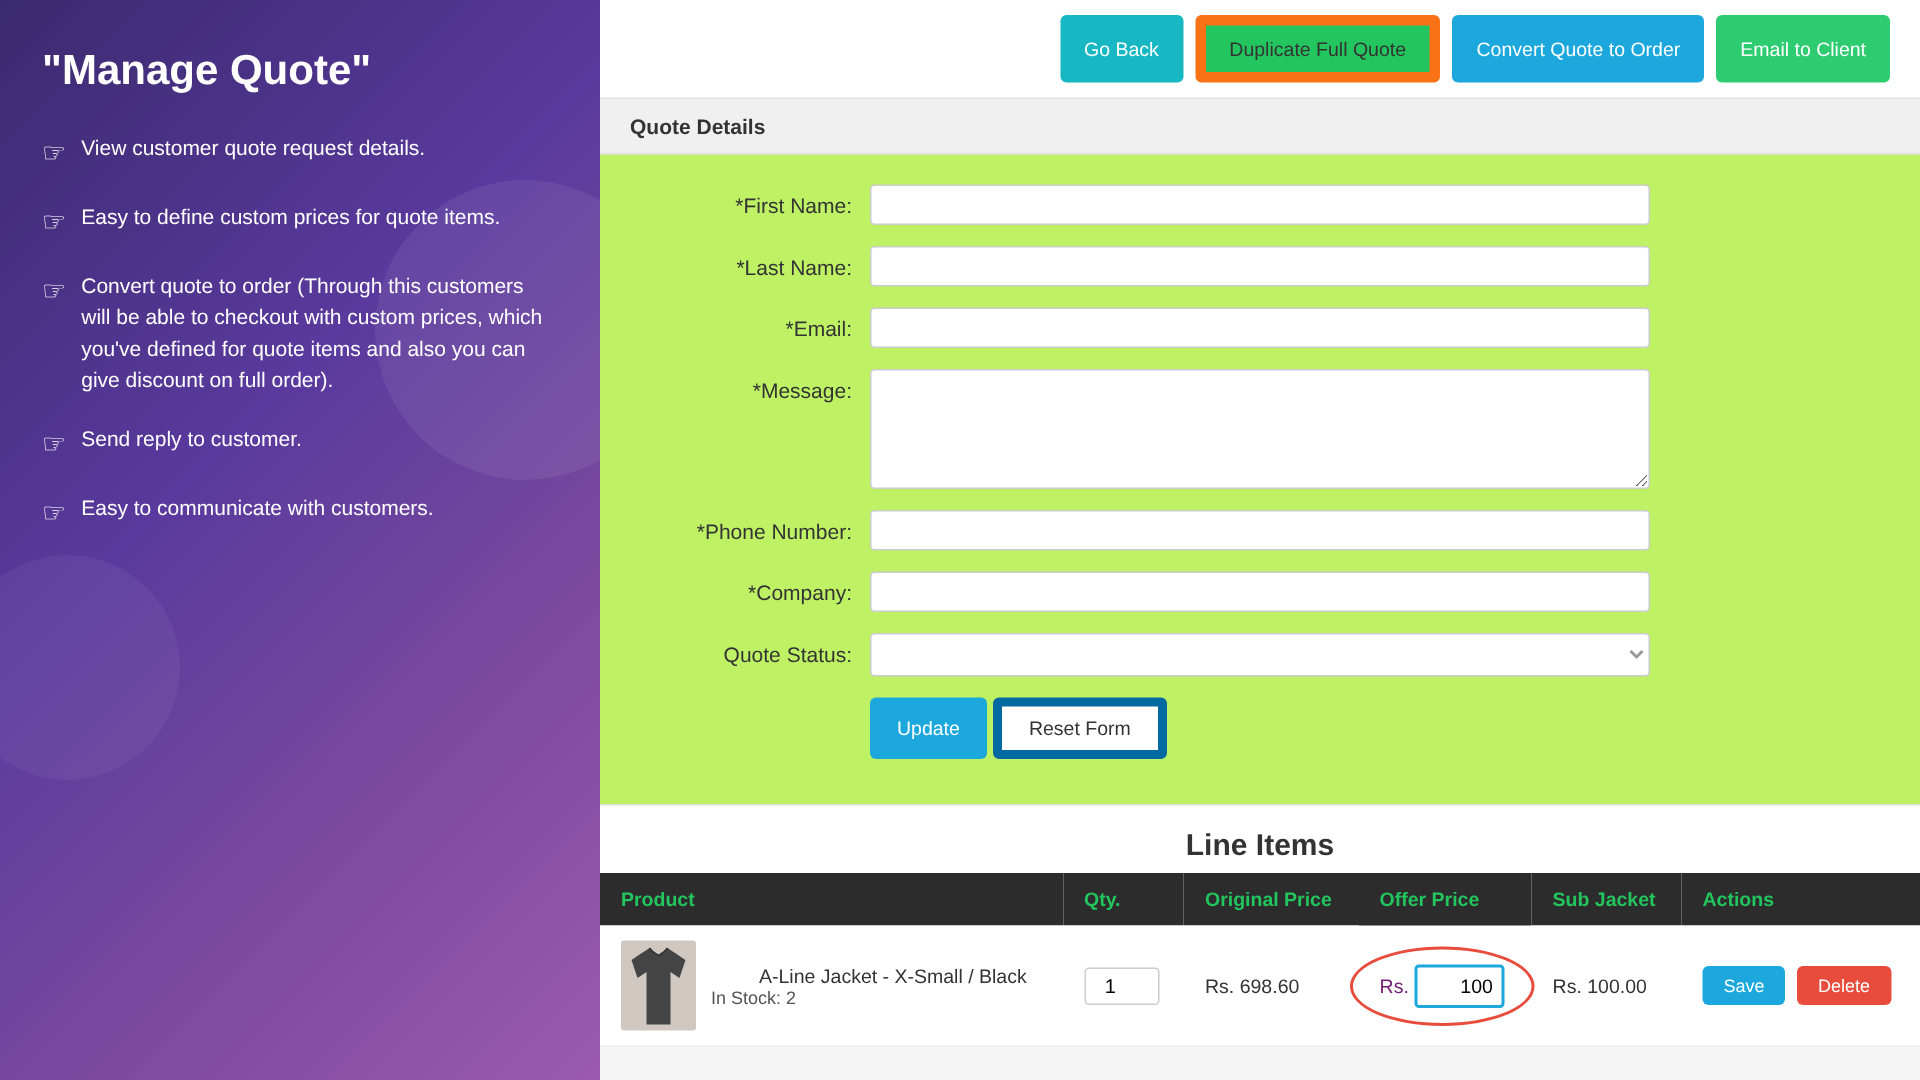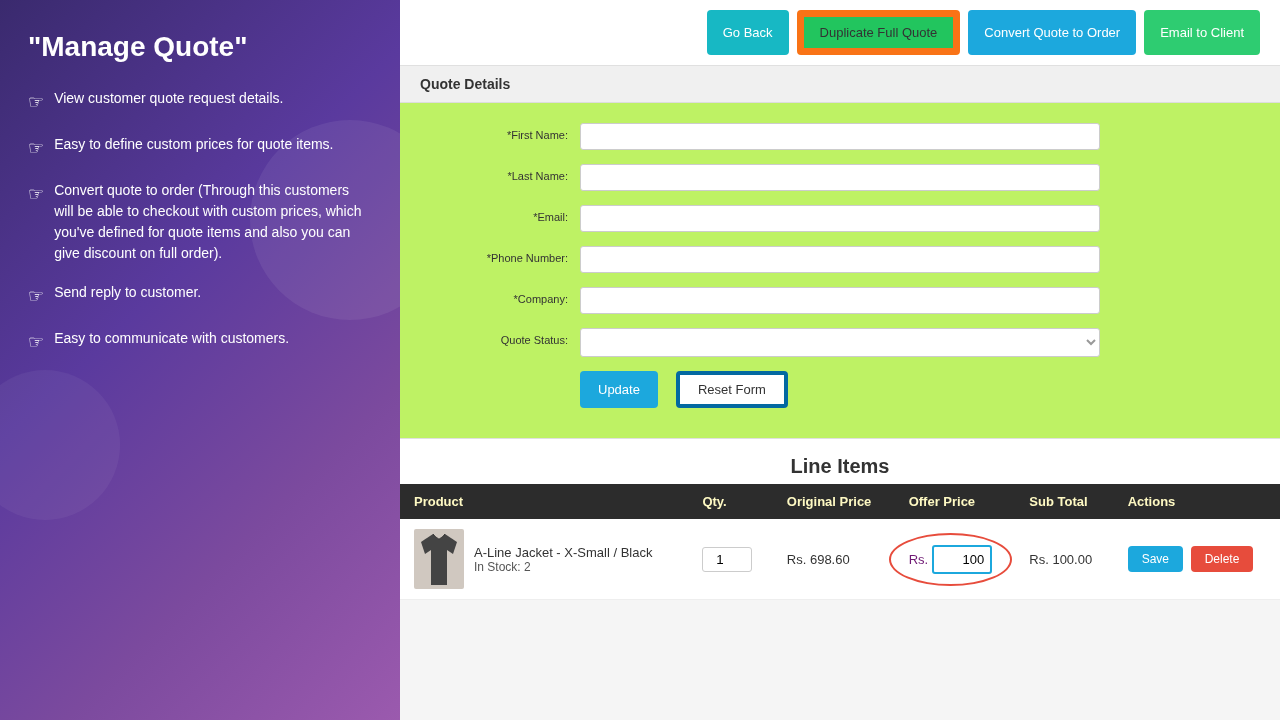"*First Name:" .form-label { font-size: 11px -> 14px }
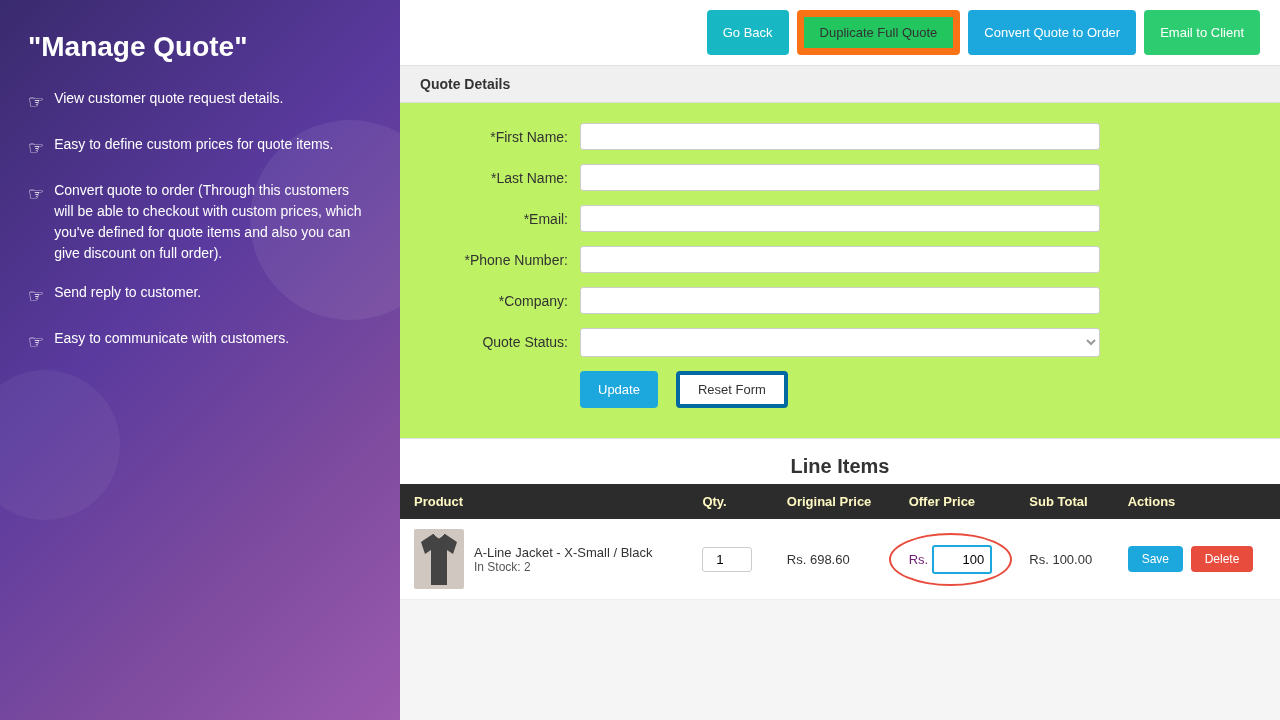"*Message:" div.form-row { html: none -> <div> <label> <span>*Message:</span> </label> <textarea></textarea> </div> }
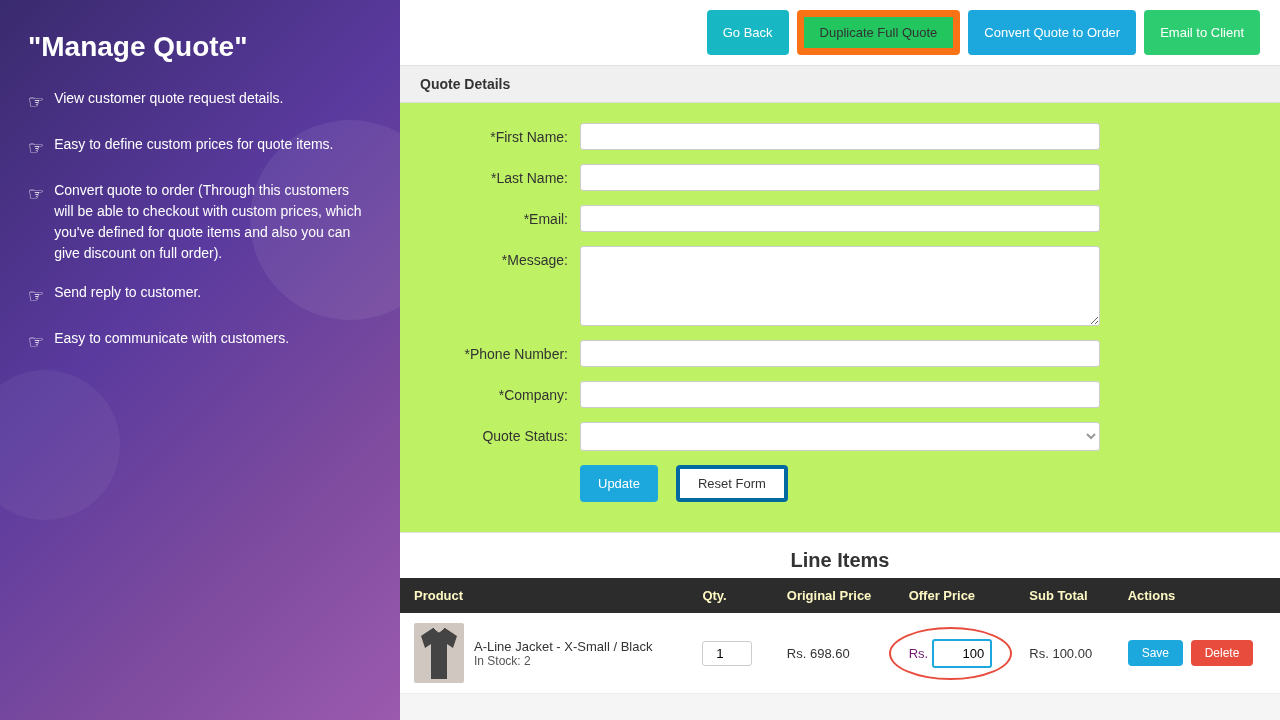"Update" .form-actions { gap: 18px -> 4px }
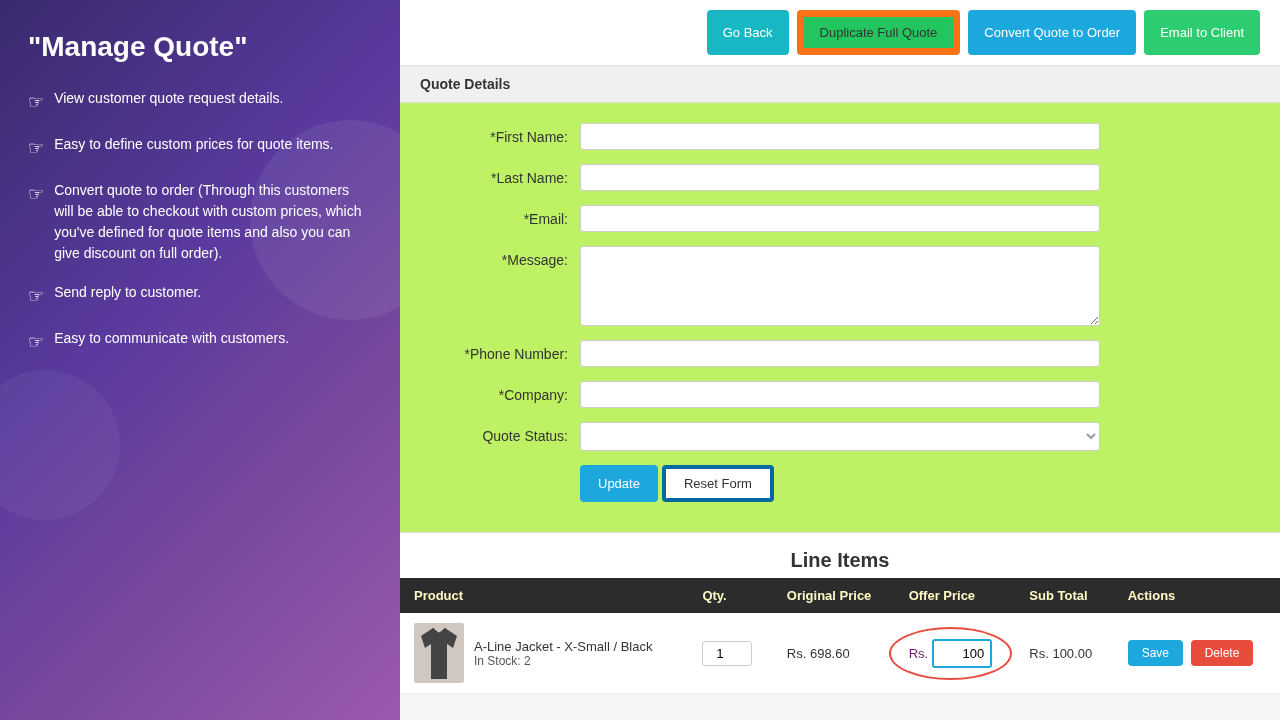"Reset Form" .btn-reset { border: 4px solid #0369a1 -> 6px solid #0369a1 }
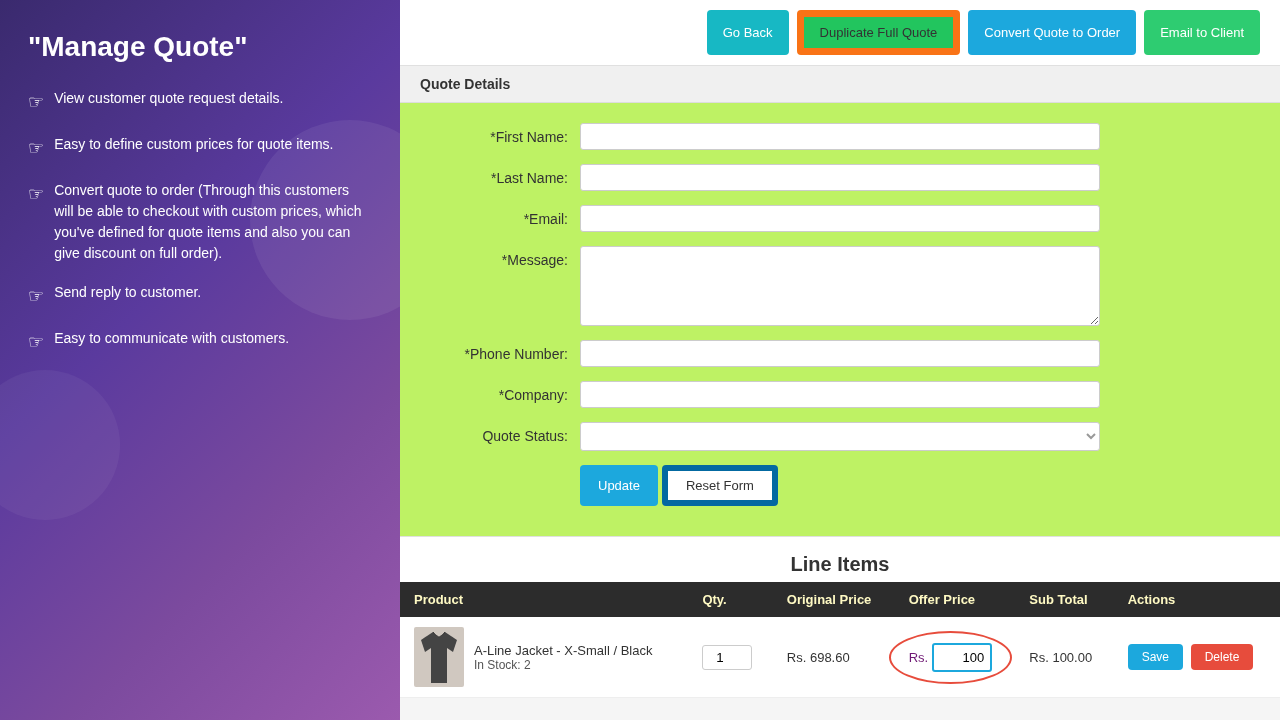"Product" .items-table thead tr { color: #fef9c3 -> #22c55e }
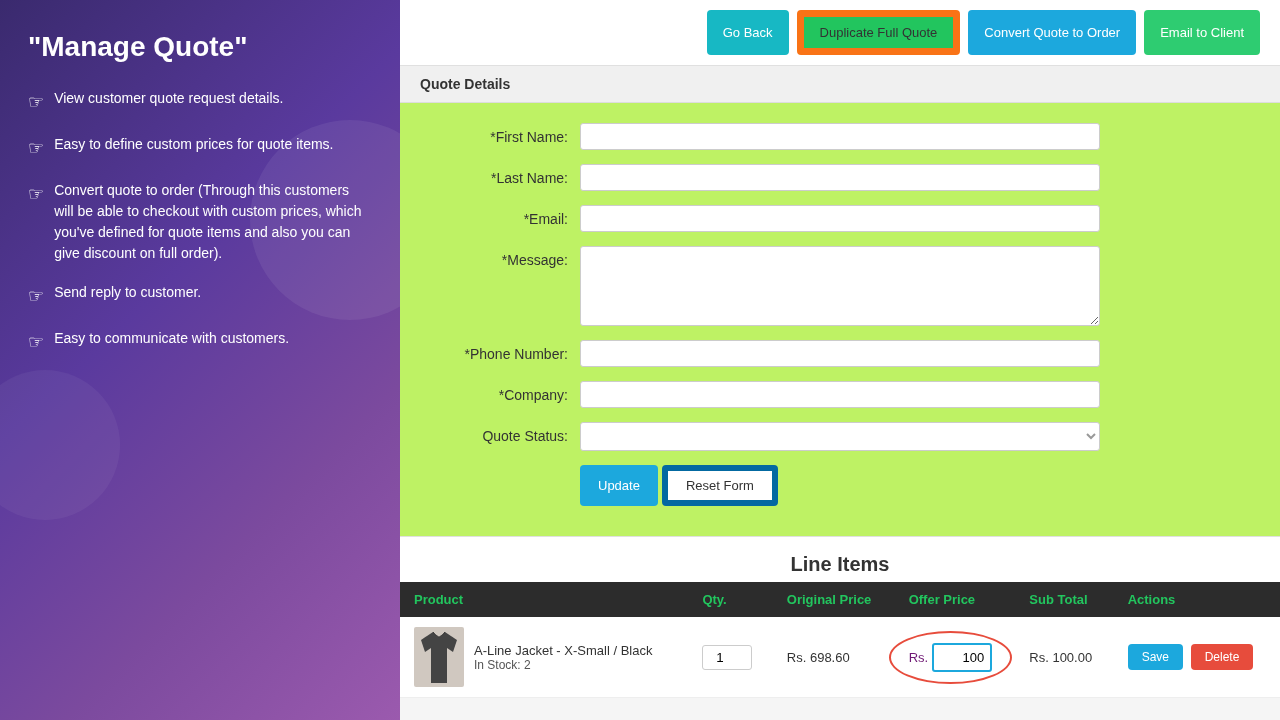"Sub Total" th { text: Total -> Jacket }
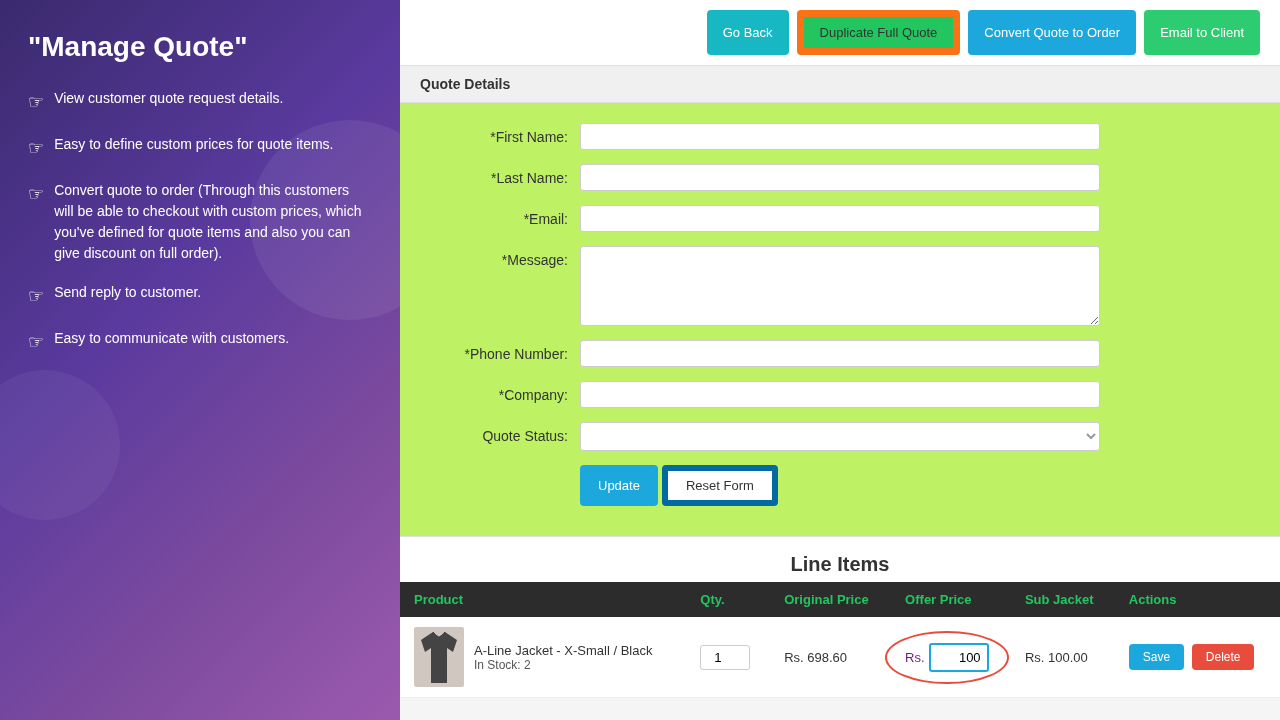"A-Line Jacket - X-Small /" .product-name { margin-left: none -> 32px }
